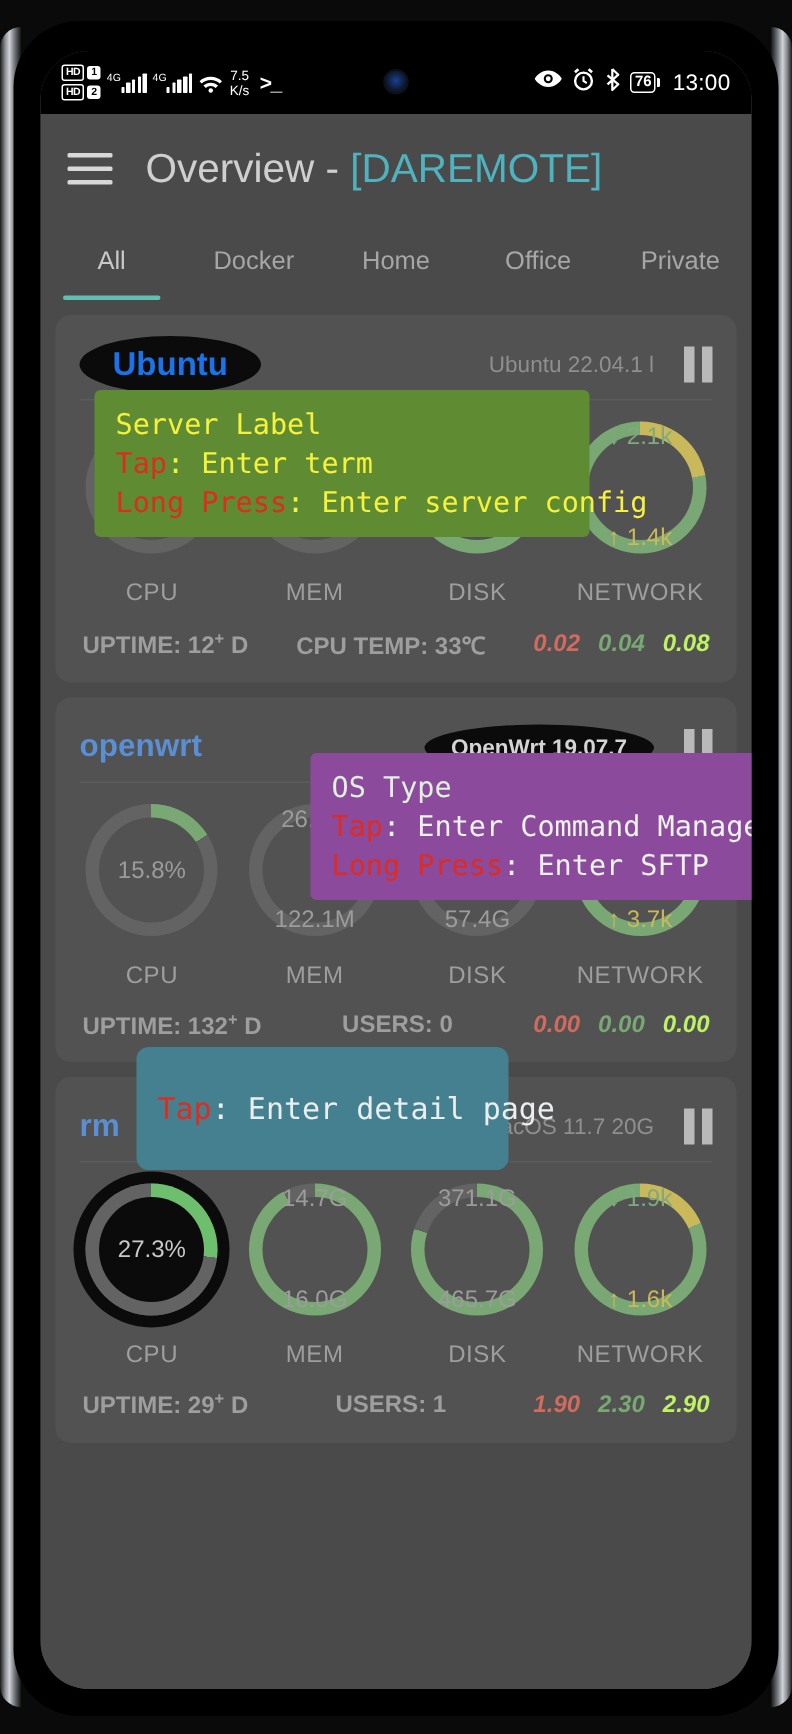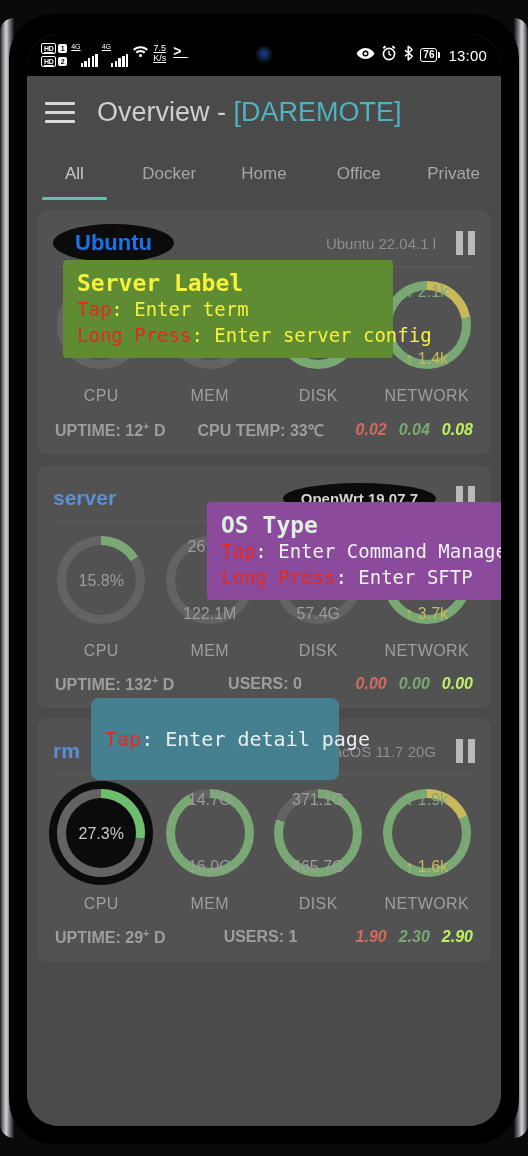"7.5" .sb-left { align-items: none -> center; text-decoration: underline -> none }
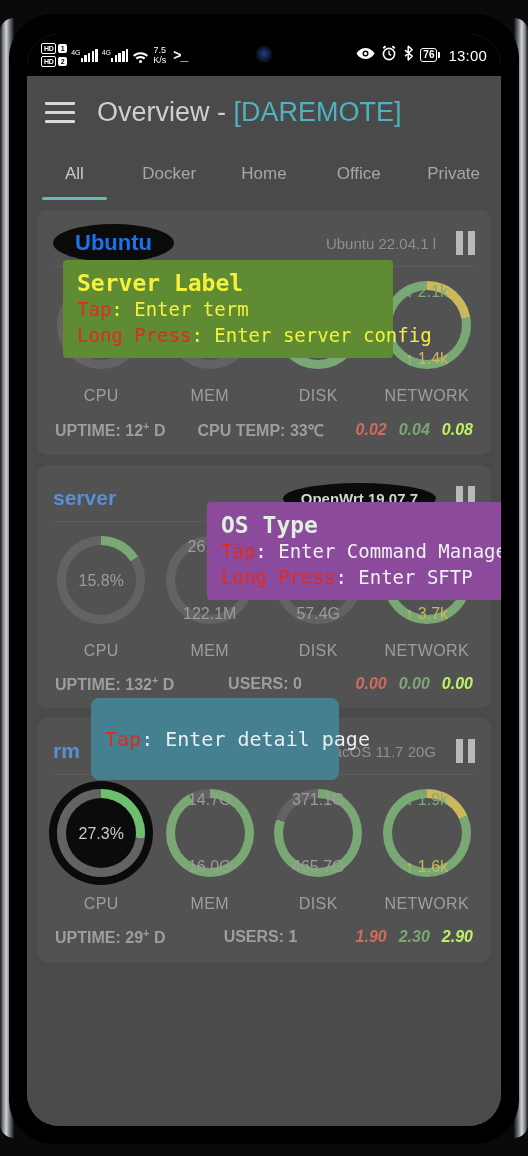"Server Label" .tt-title { font-size: 23px -> 19px; font-weight: 700 -> 400 }
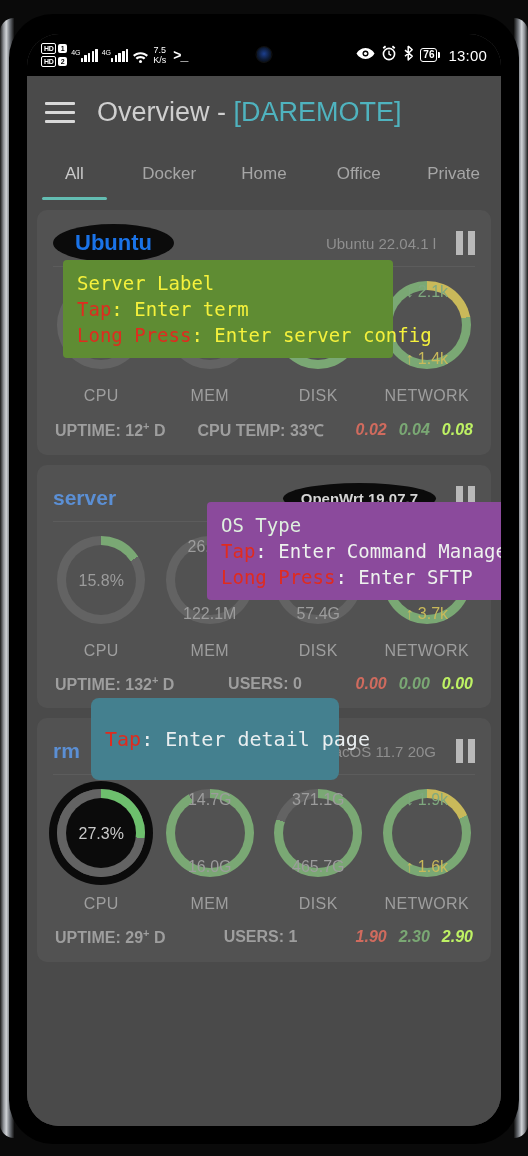"server" span.srv-name { text: server -> openwrt }
